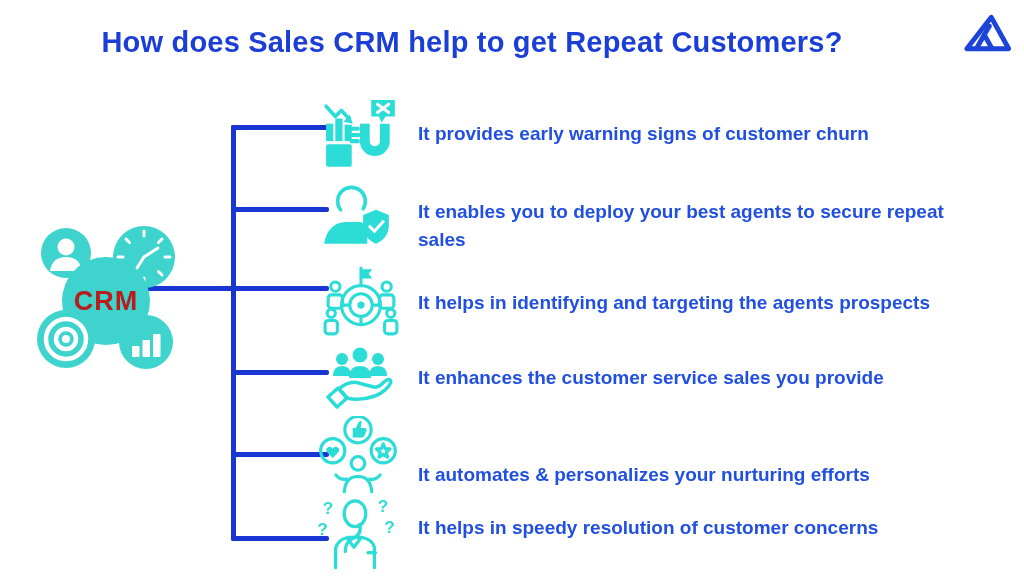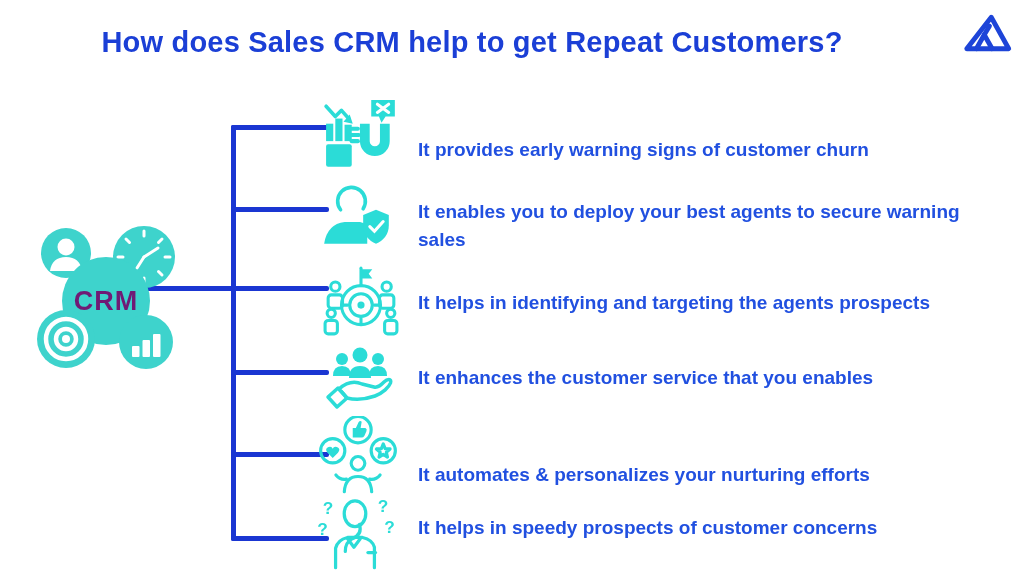"It provides early warning signs" div.item-text { top: 136px -> 120px }
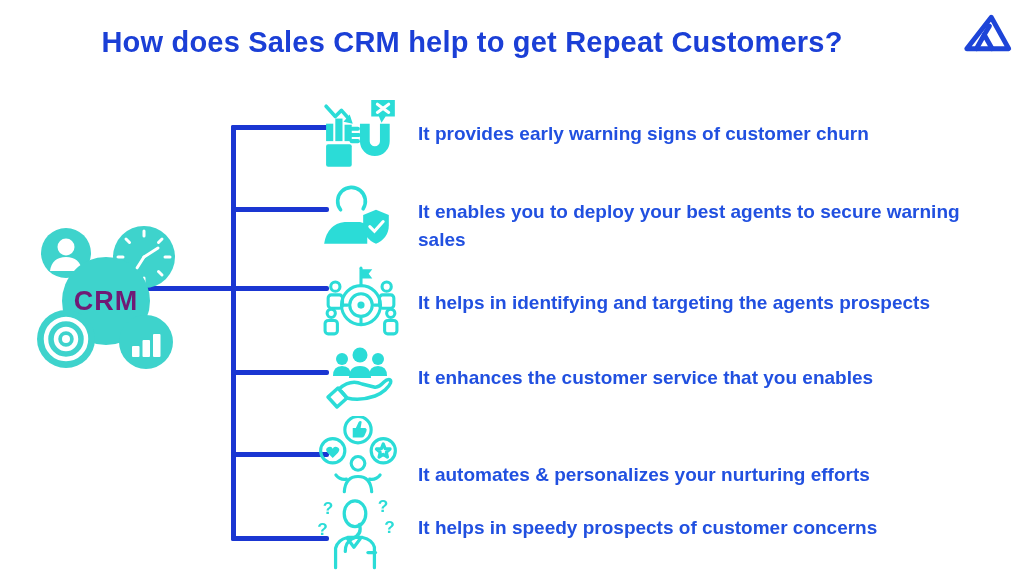"It enables you to deploy" div.item-text { text: warning -> repeat }
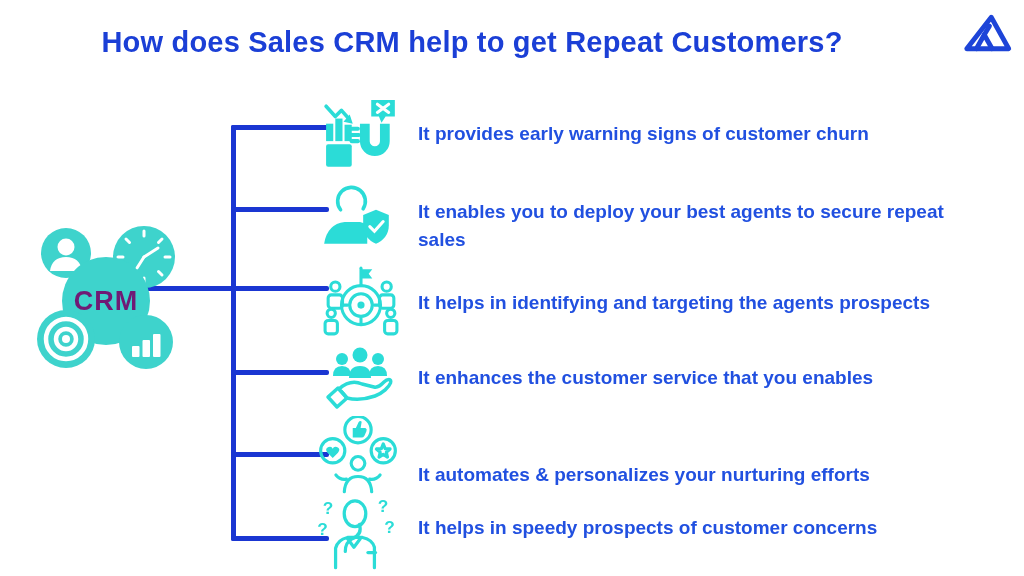"CRM" .crm-label { color: #701a75 -> #b91c1c }
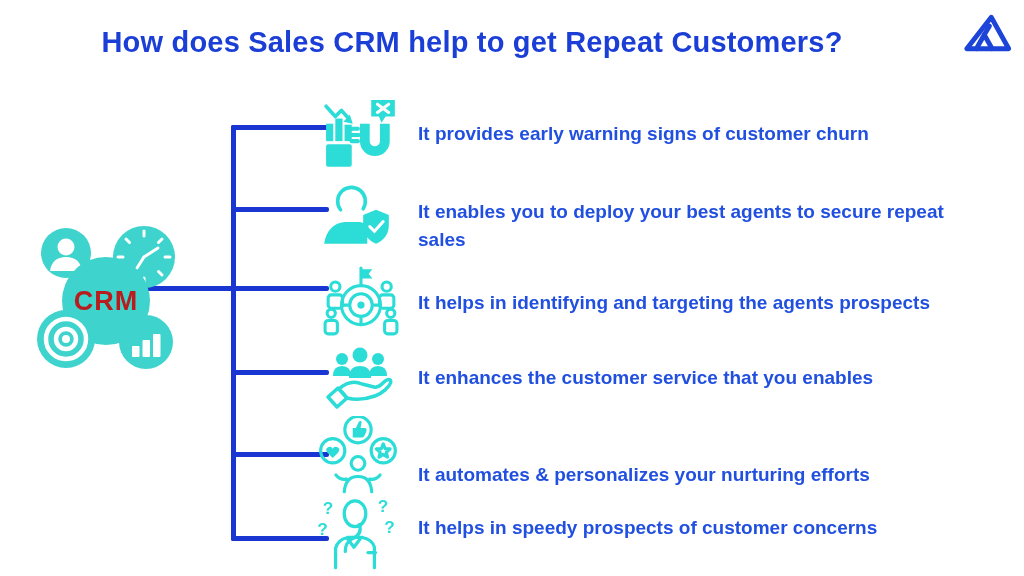"It enhances the customer service" div.item-text { text: that you enables -> sales you provide }
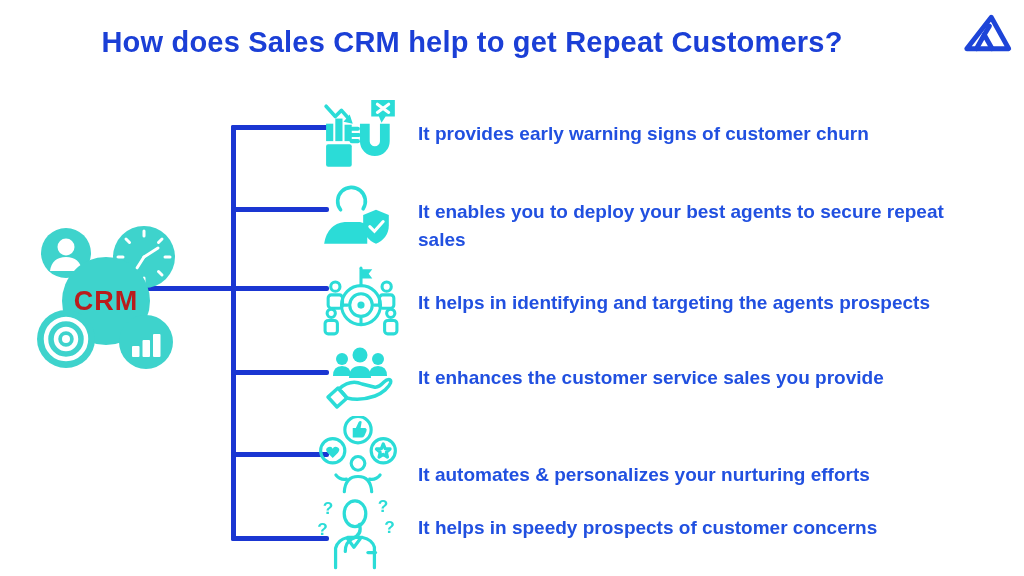"It helps in speedy prospects" div.item-text { text: prospects -> resolution }
